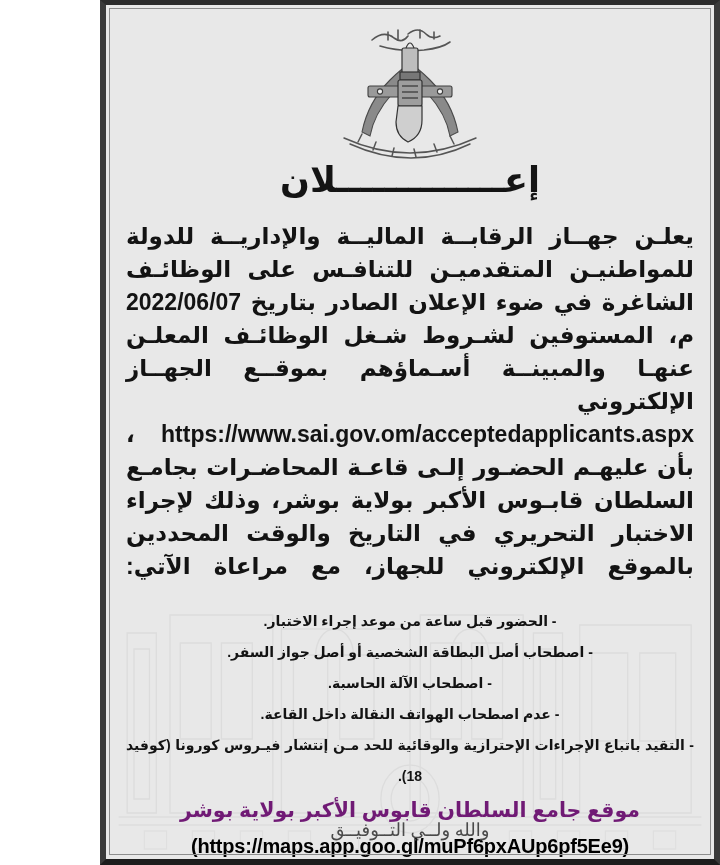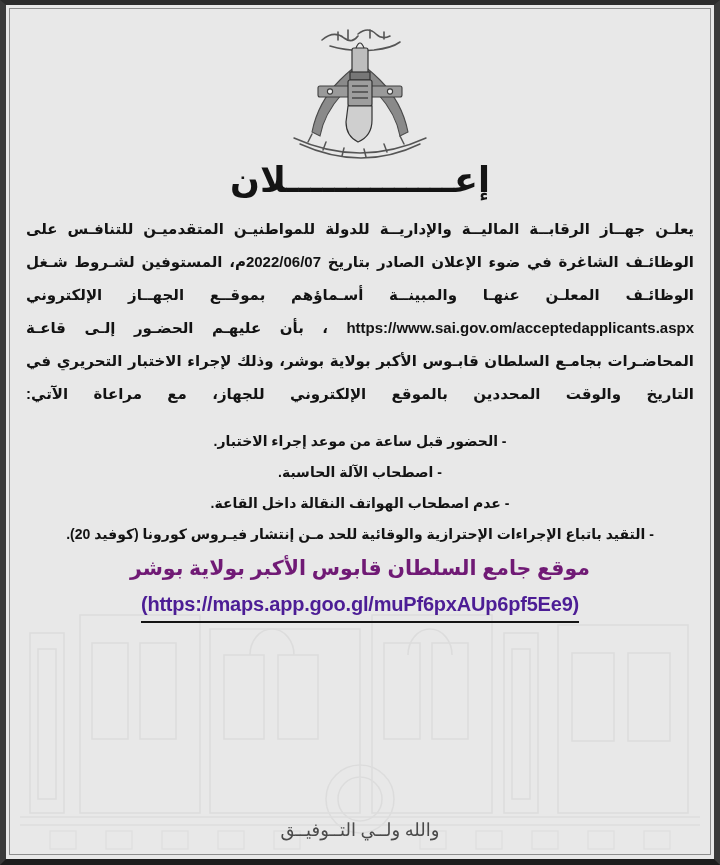"إعــــــــــــــلان" .page { width: 720px -> 620px }
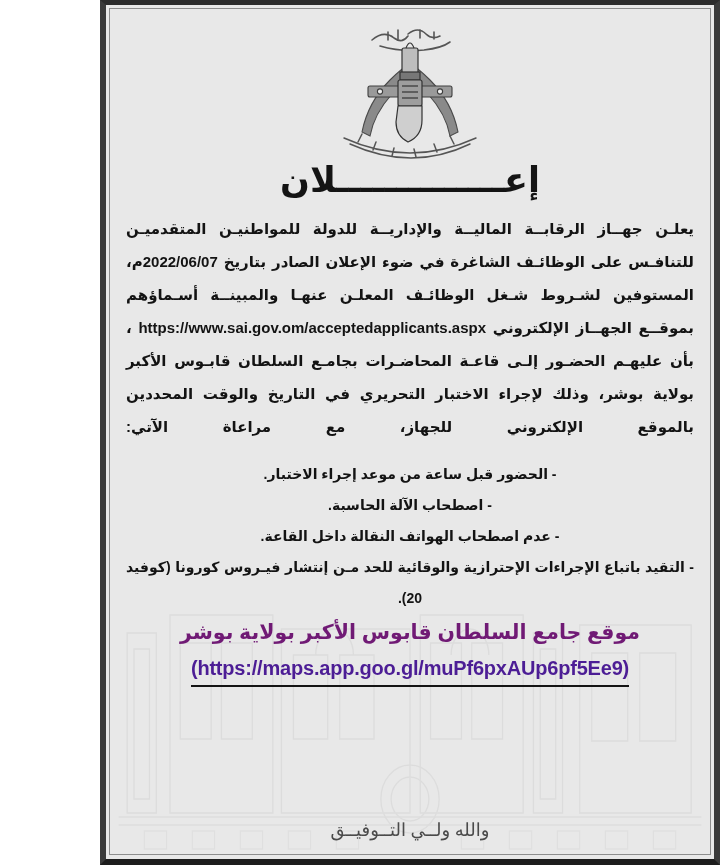"يعلـن جهــاز الرقابــة الماليــة" .body-par { font-size: 15px -> 23px }
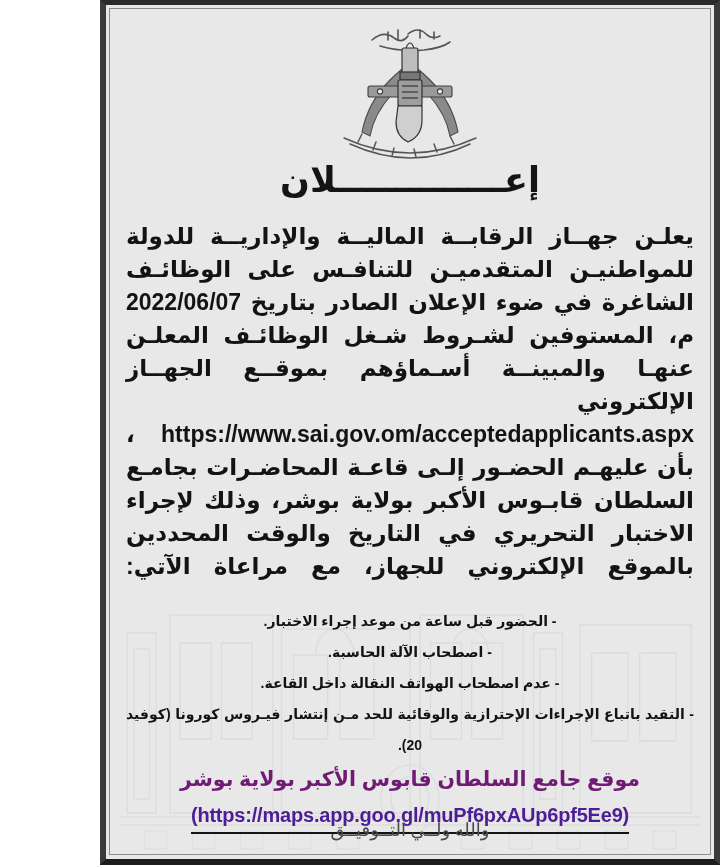"- اصطحاب أصل البطاقة الشخصية" li.req-item { html: none -> <li>- اصطحاب أصل البطاقة الشخصية أو أصل جواز السفر.</li> }
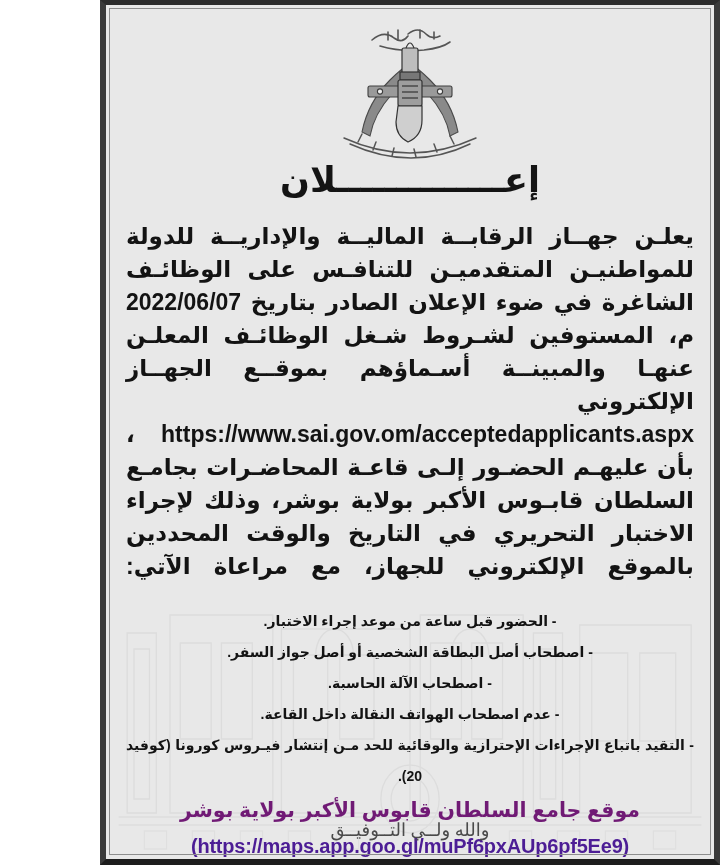"- التقيد باتباع الإجراءات الإحترازية" li.req-item { text: 20 -> 18 }
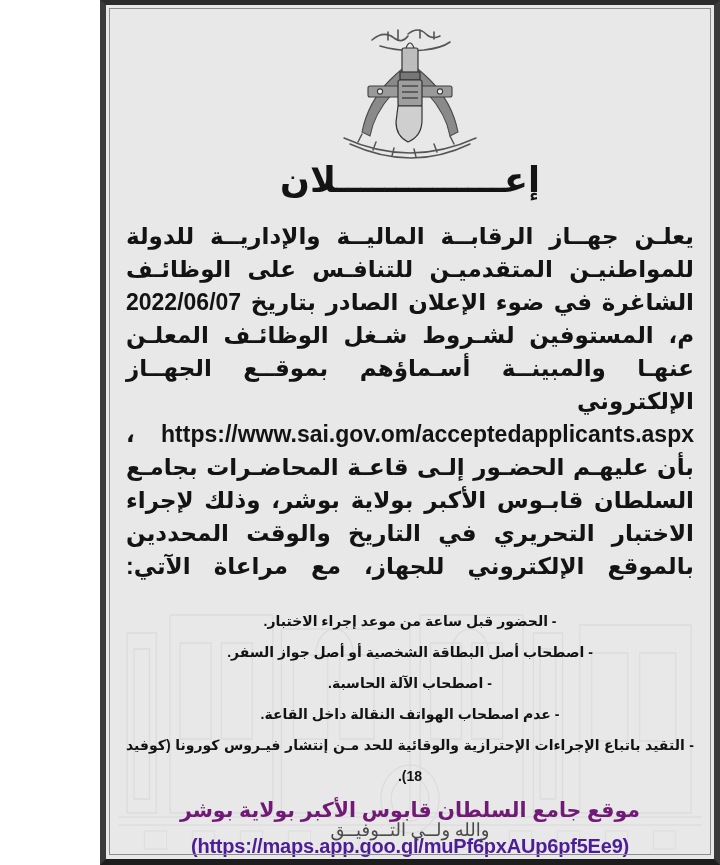"(https://maps.app.goo.gl/muPf6pxAUp6pf5E" .map-url { color: #4c1d95 -> #000000 }
